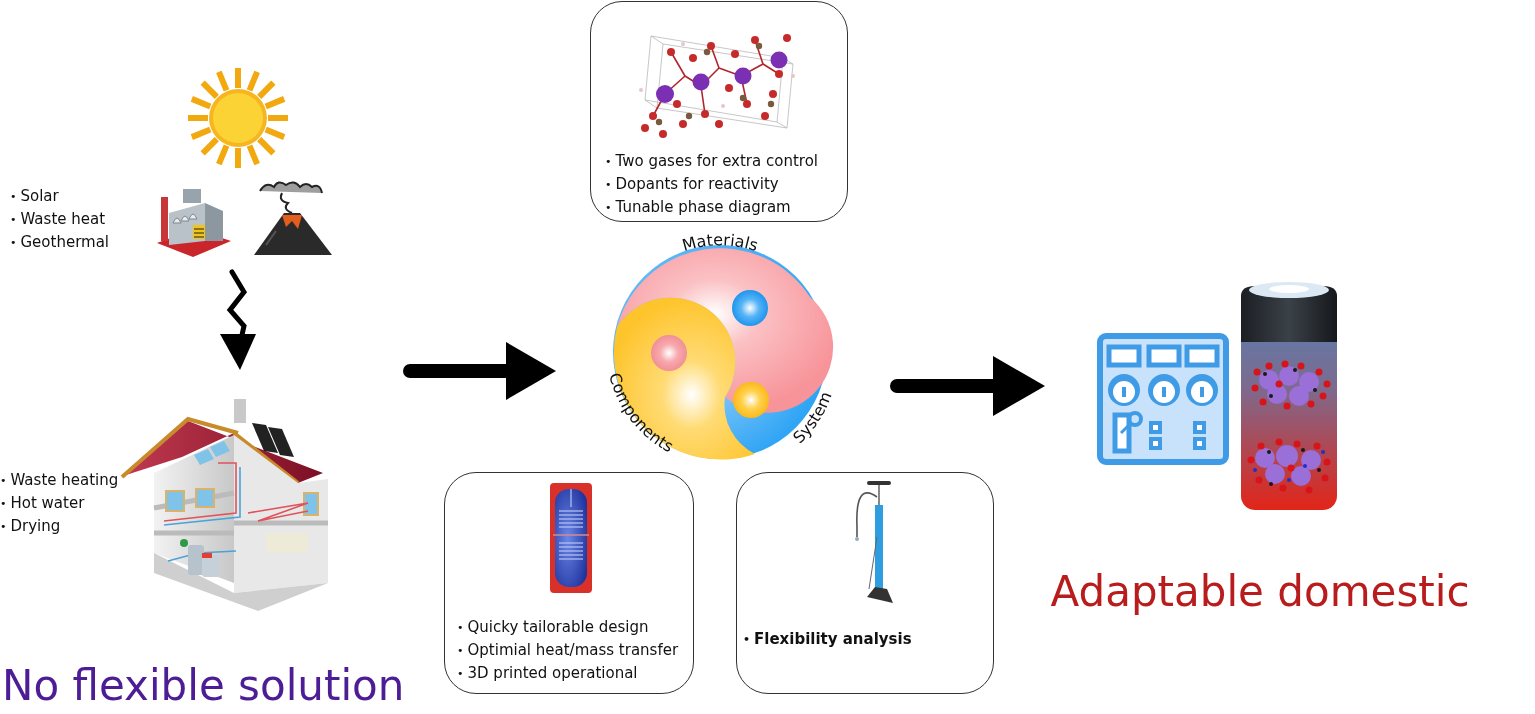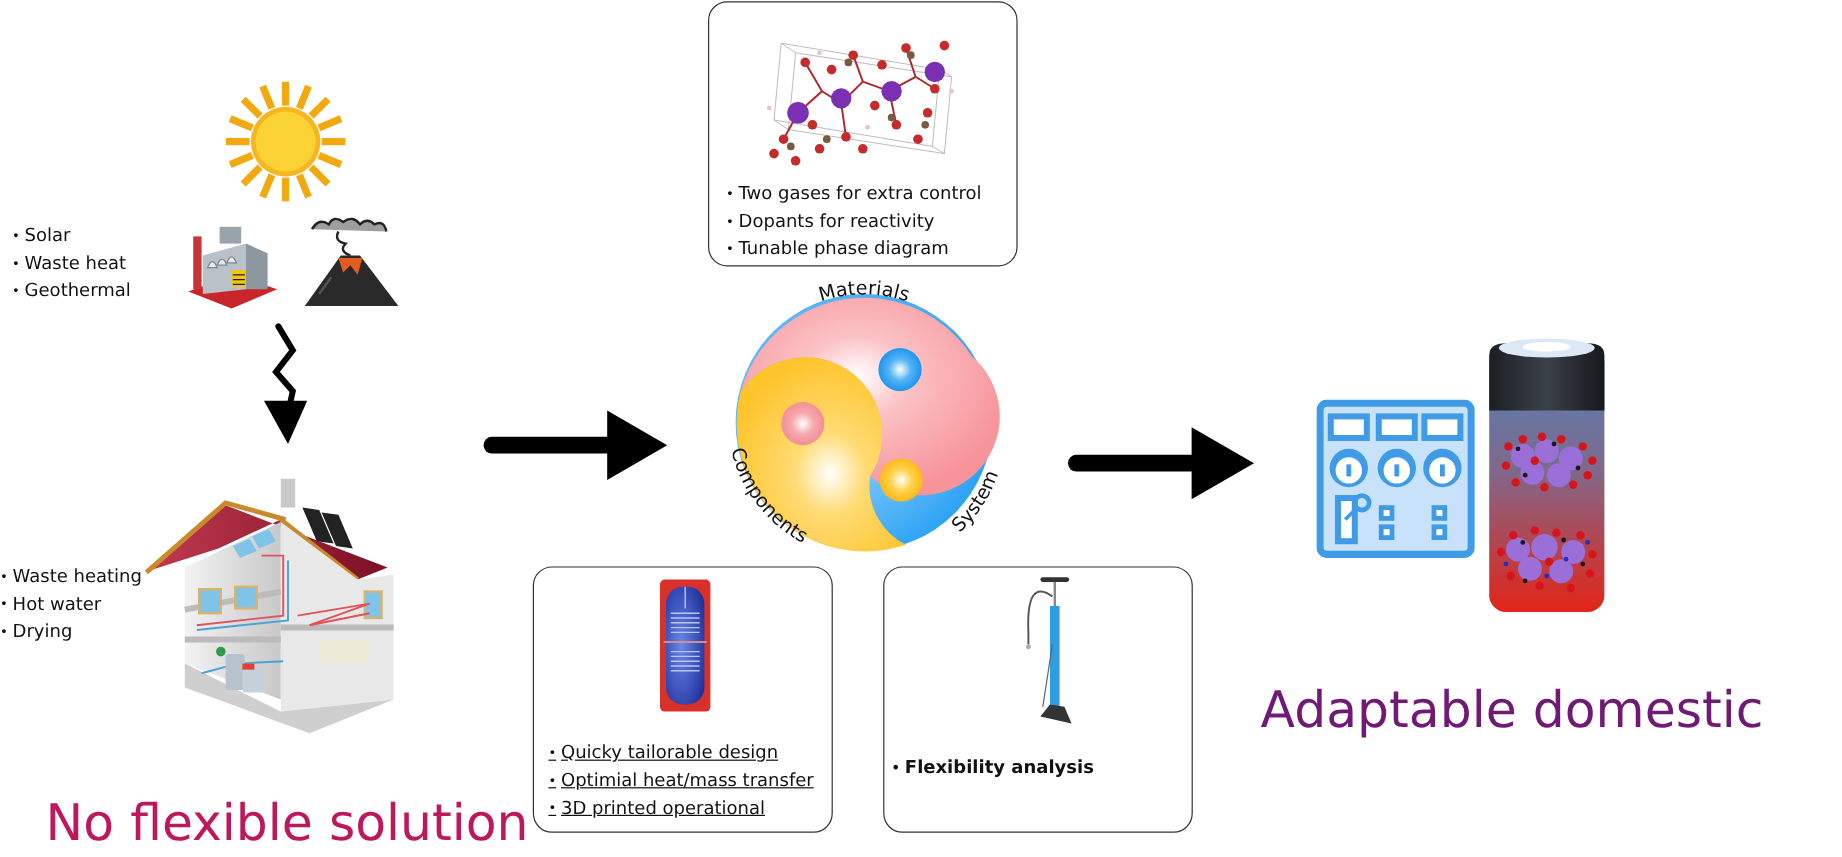"Two gases for extra control" .box { border-radius: 16px -> 32px }
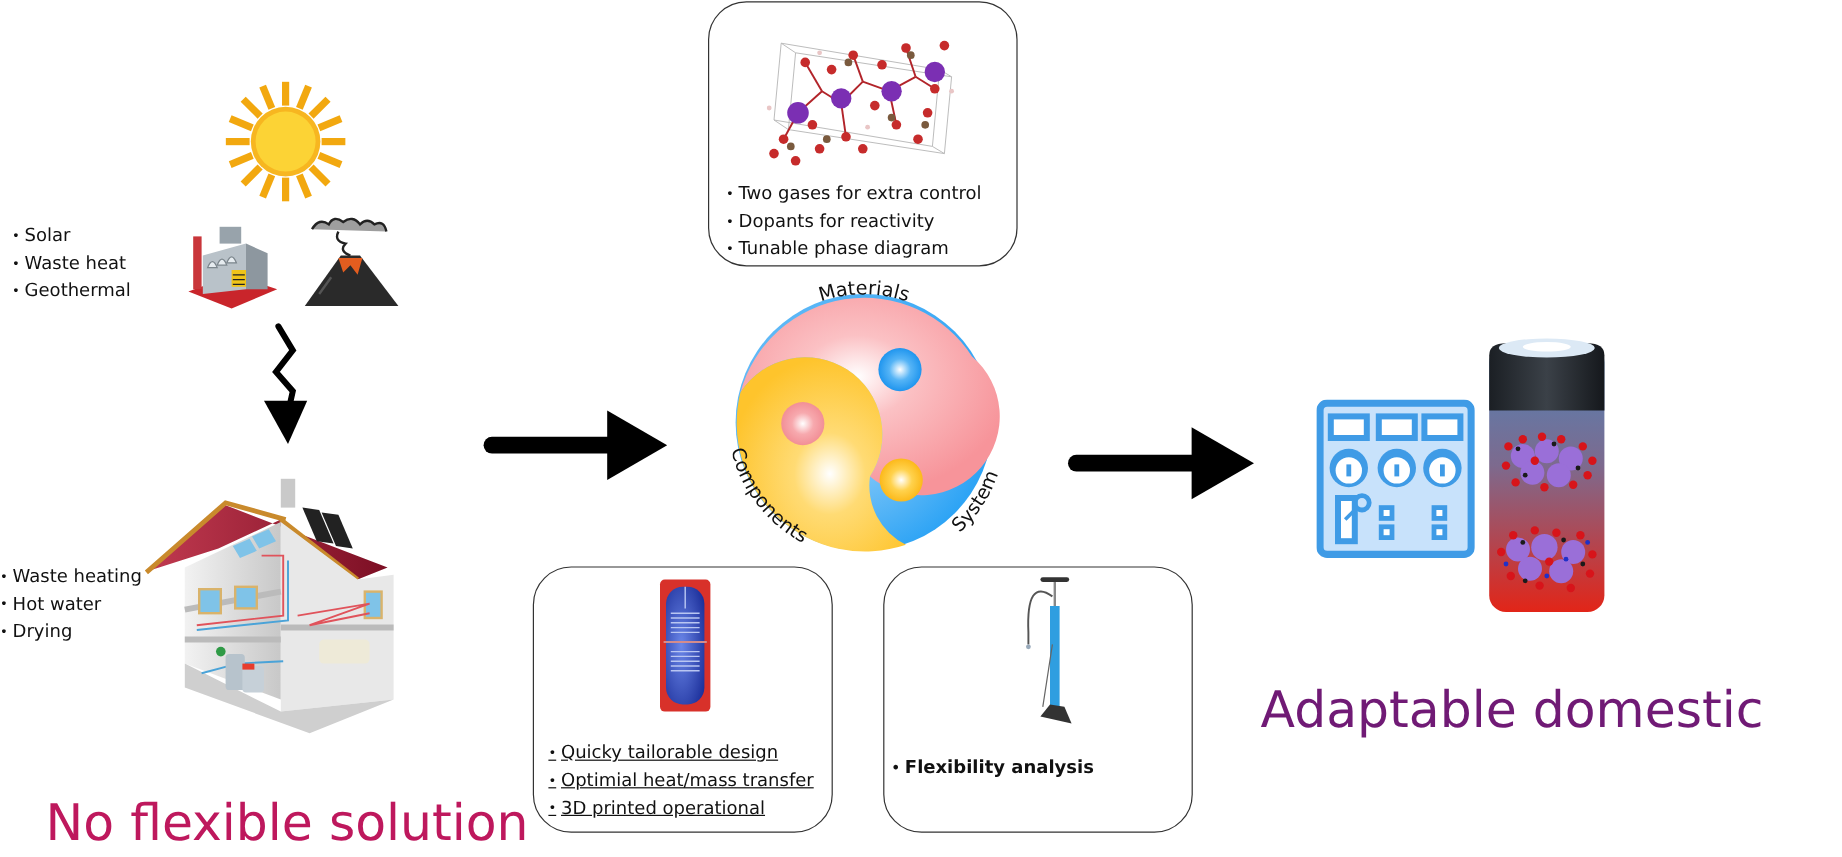"Adaptable domestic" .headline-green { color: #701a75 -> #b91c1c }
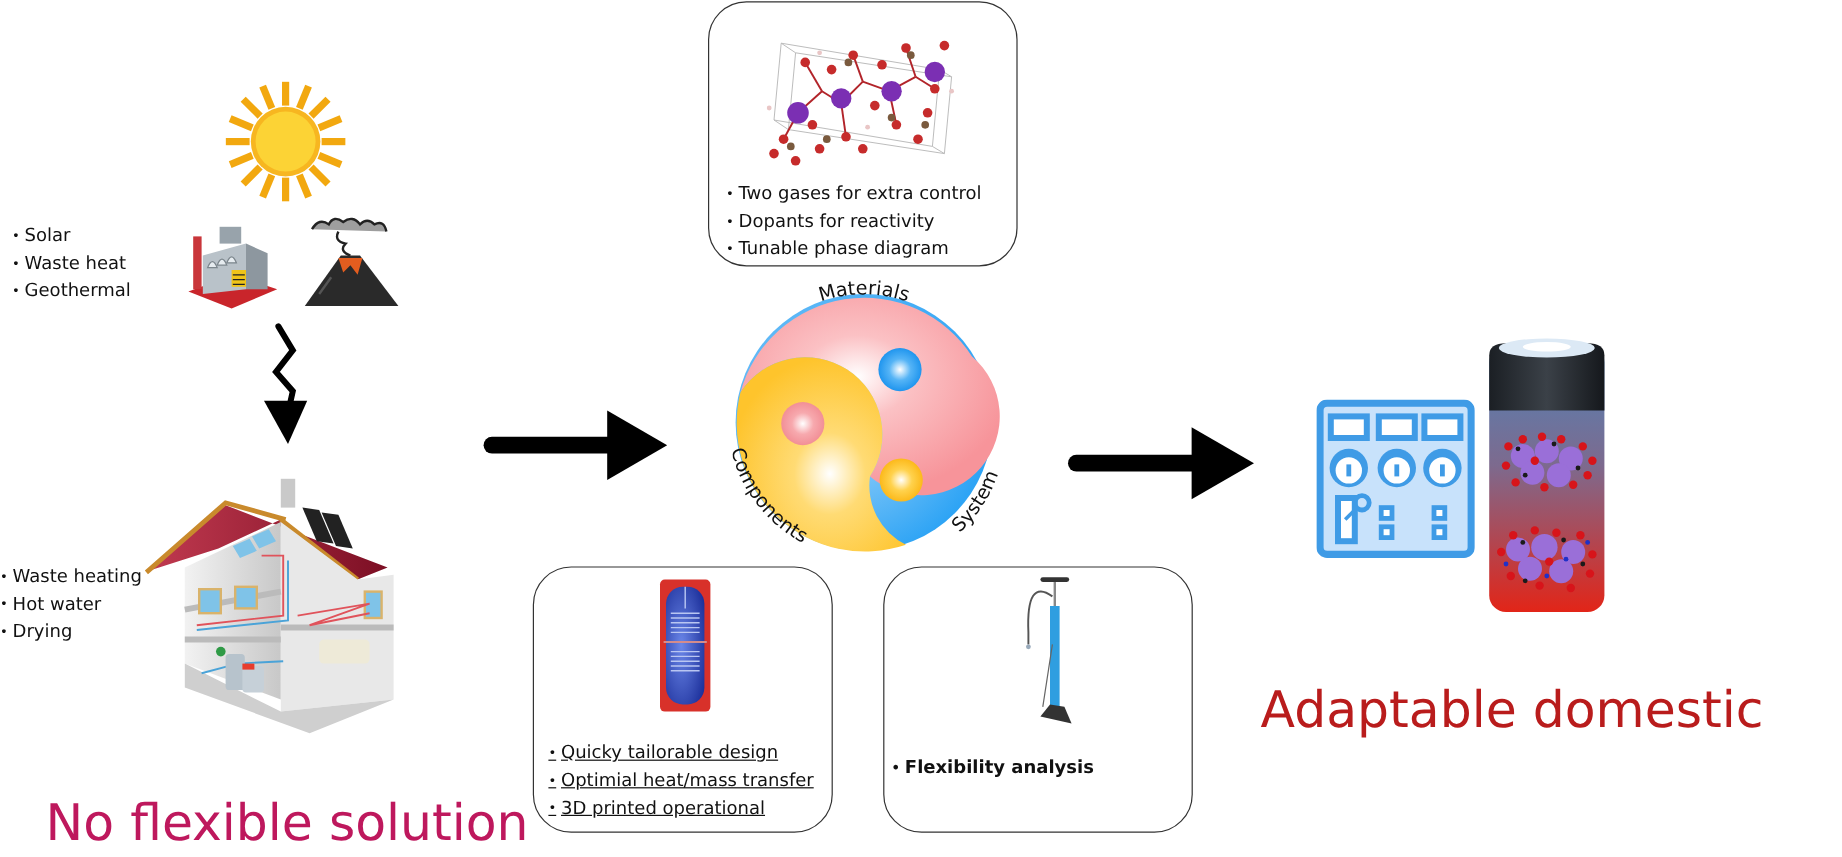"Quicky tailorable design" ul.bullets { text-decoration: underline -> none }
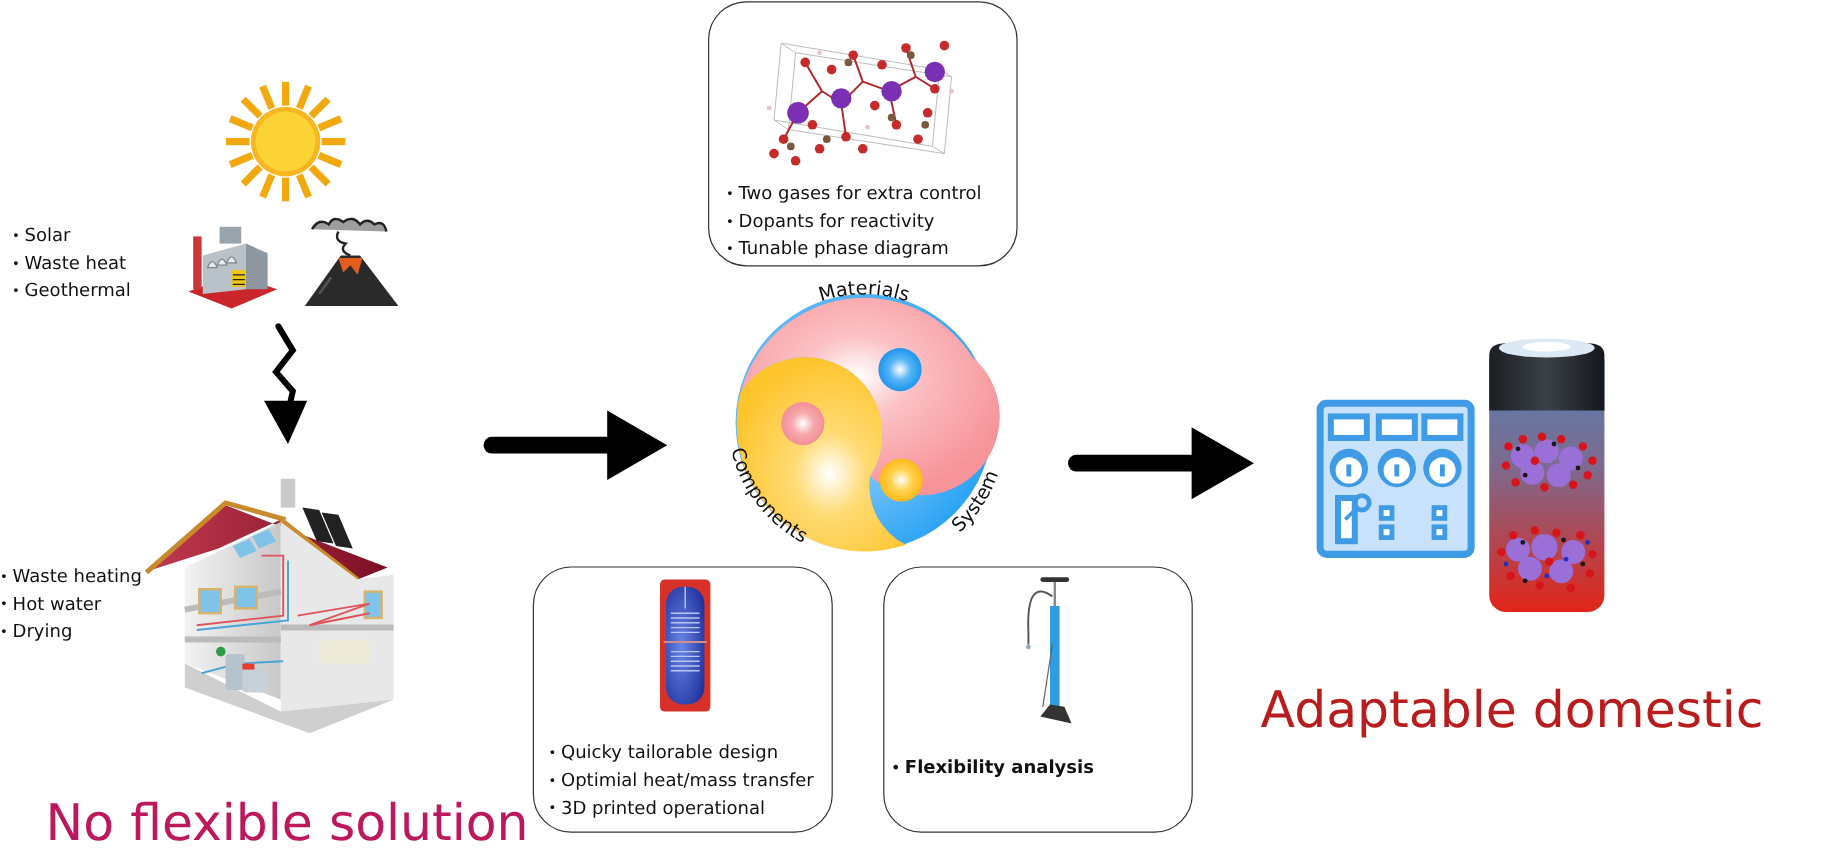"No flexible solution" .headline-red { color: #be185d -> #4c1d95; margin-left: 36px -> none }
